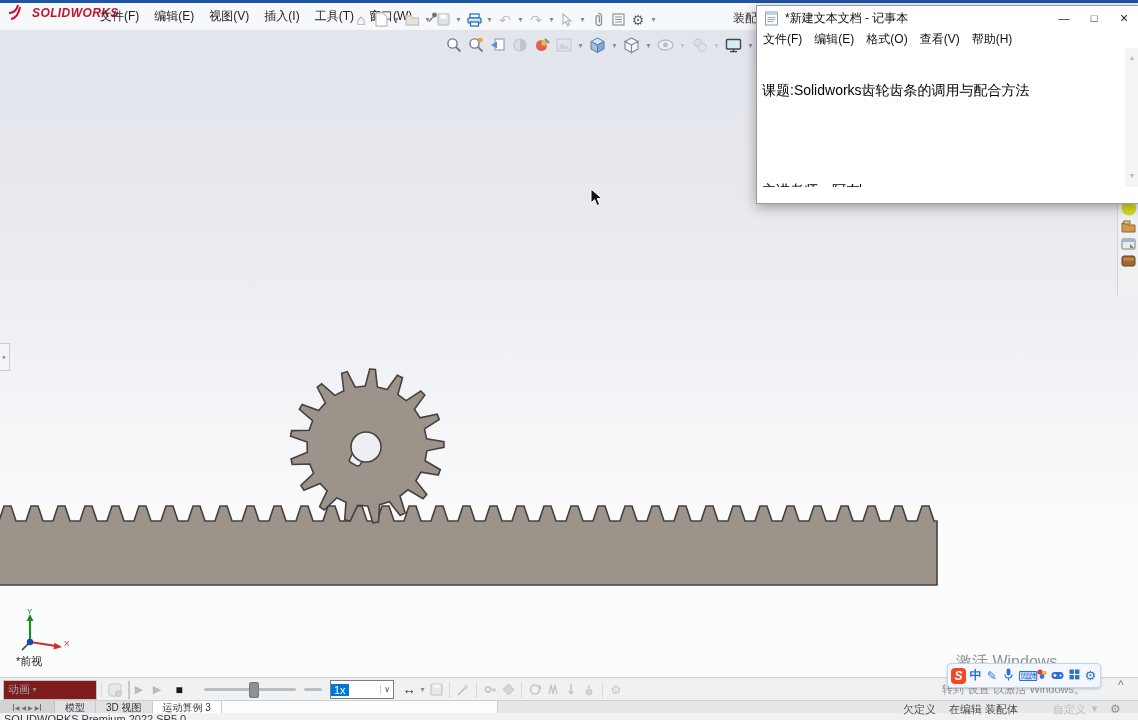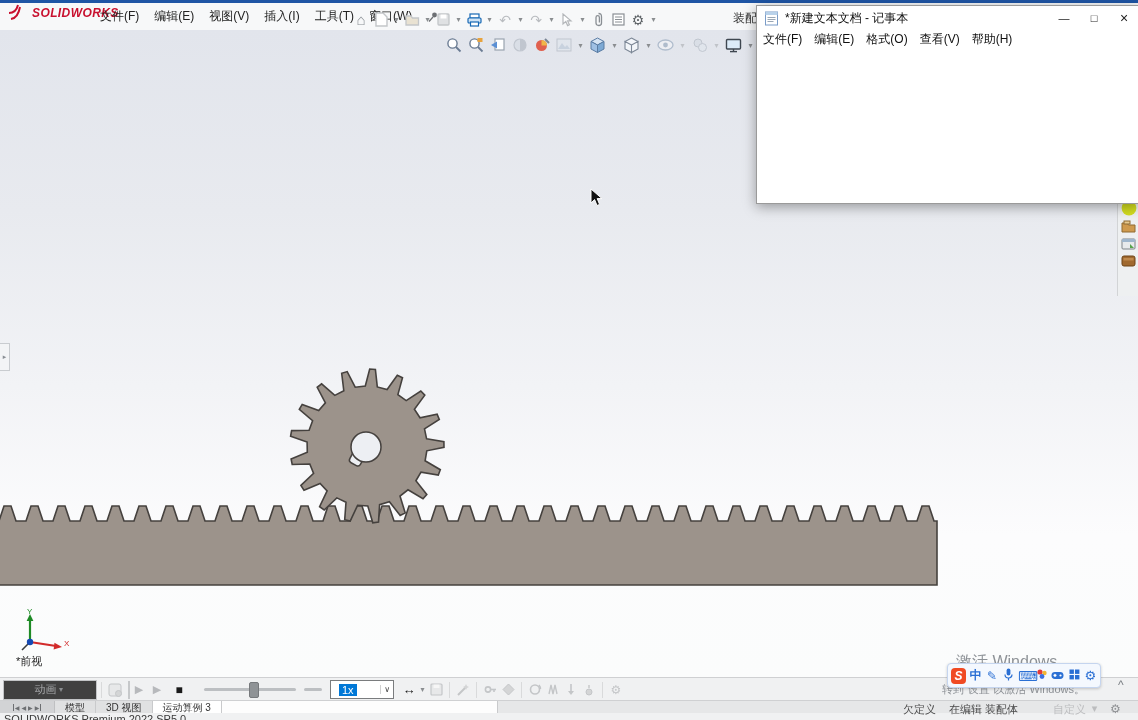"课题:Solidworks齿轮齿条的调用与配合方法" div.np-body { html: none -> <div> <div><span>课题:Solidworks齿轮齿条的调用与配合方法</span></div> <div><span></span></div> <div><span>主讲老师—阿左</span><span></span></div> <div> <span>▲</span> <span>▼</span> </div> </div> }
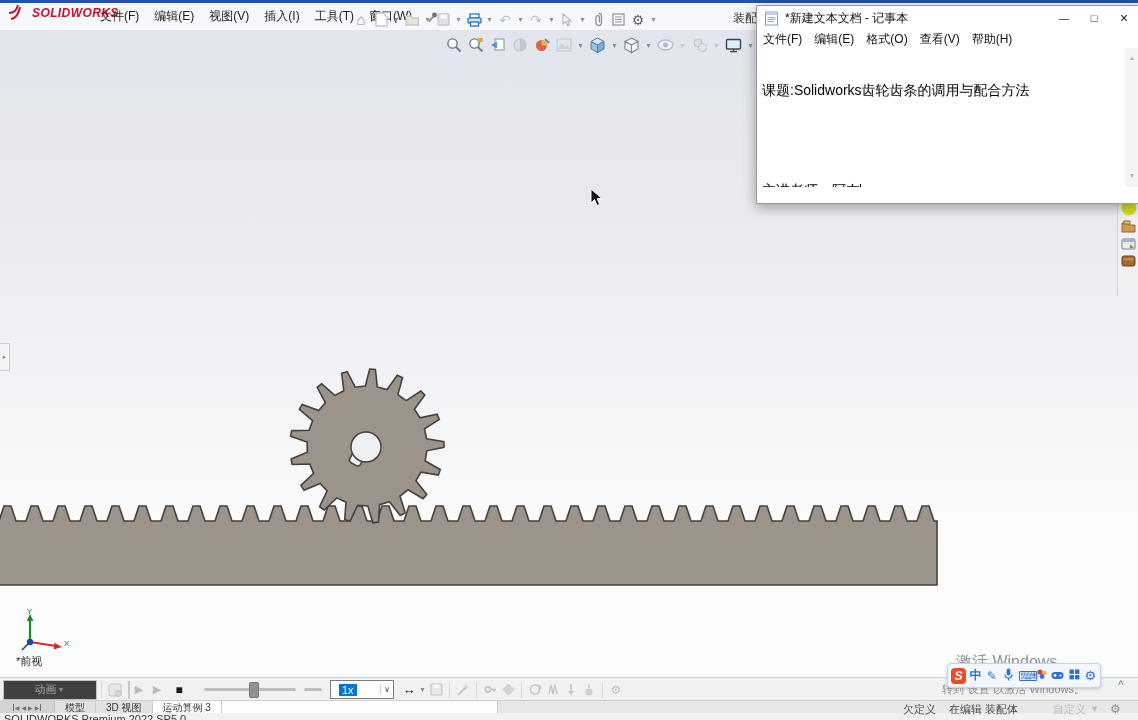"动画" .combo { background: #404040 -> #7f1d1d; justify-content: center -> flex-start }
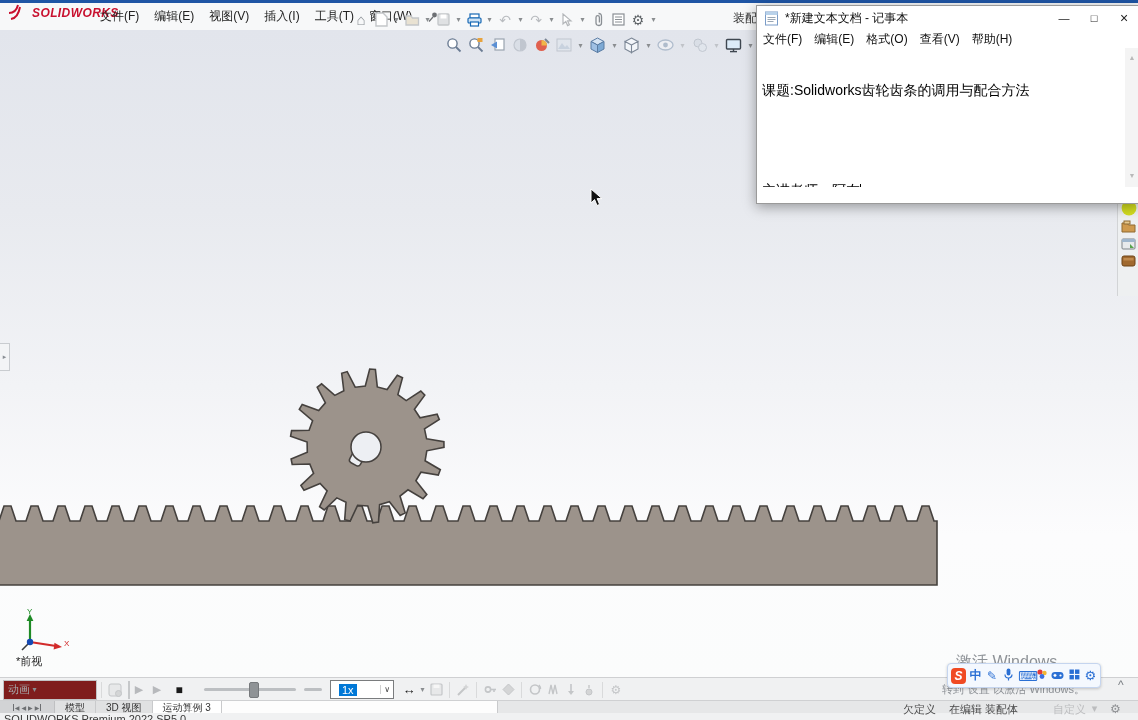"1x" .speed-sel { margin-left: 8px -> 0 }
